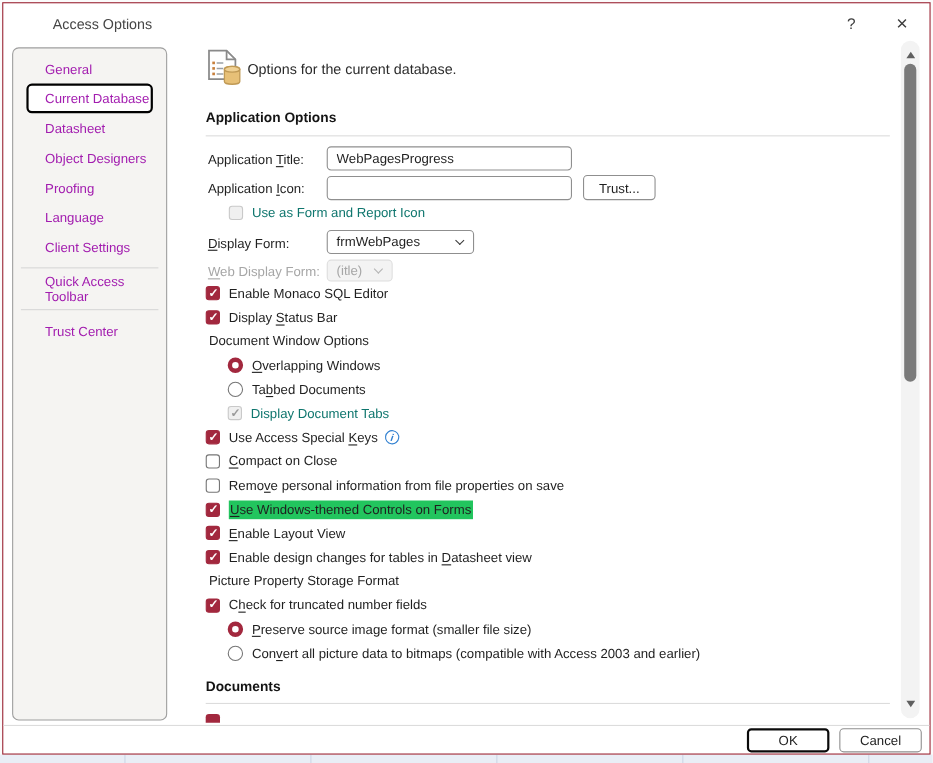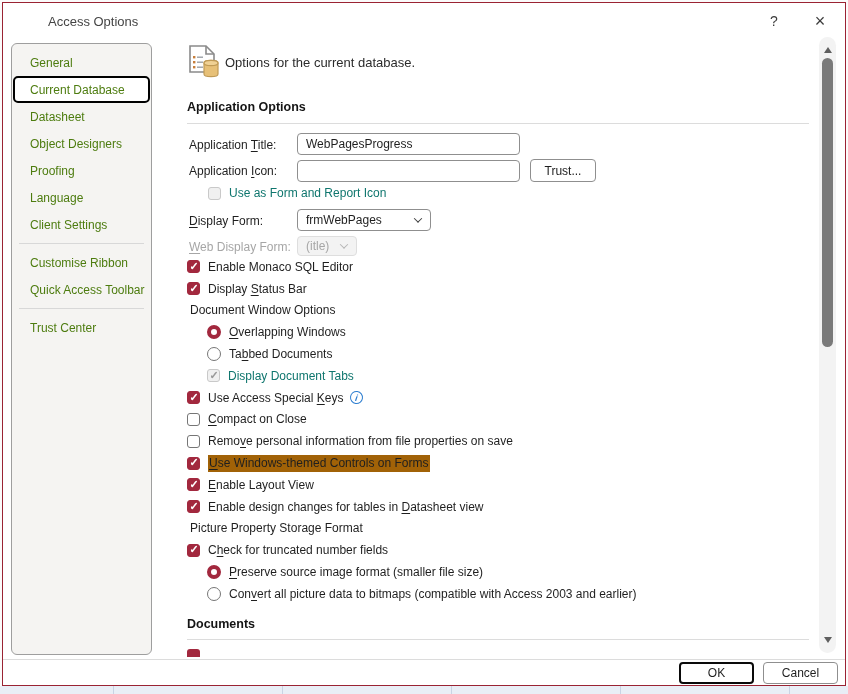"General" .side-item { color: #4d7c0f -> #a21caf; margin: 0 1px -> 0 12px }
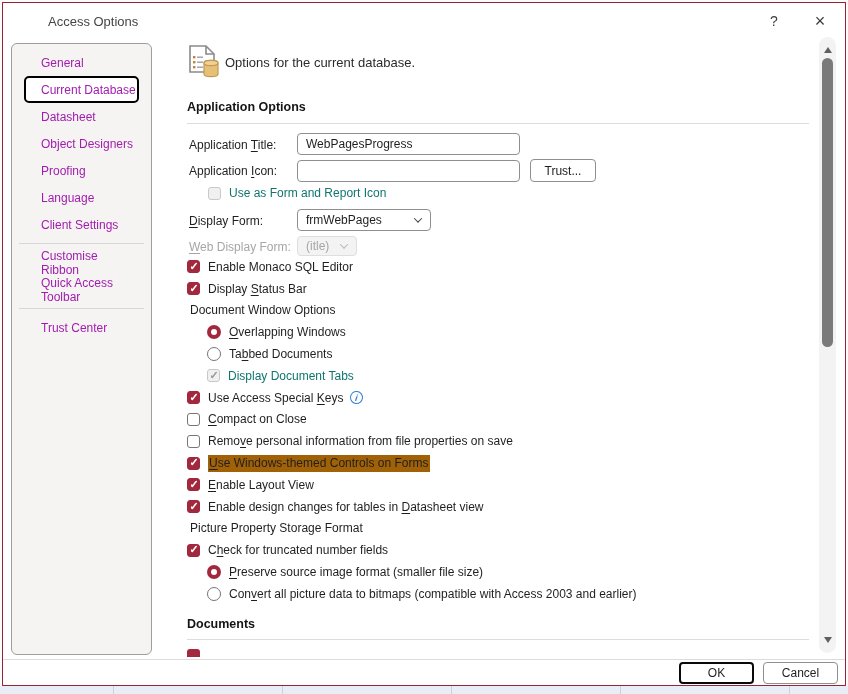"Customise Ribbon" div.side-item { html: <div> <span>Customise Ribbon</span> </div> -> none }
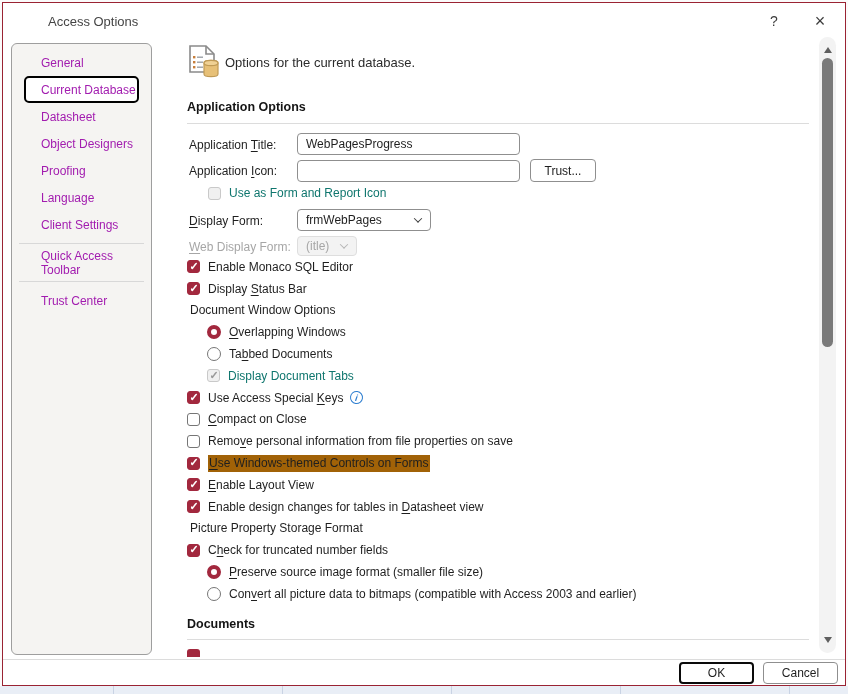"Use Windows-themed Controls on Forms" .opt-label.hl { background: #a16207 -> #22c55e }
